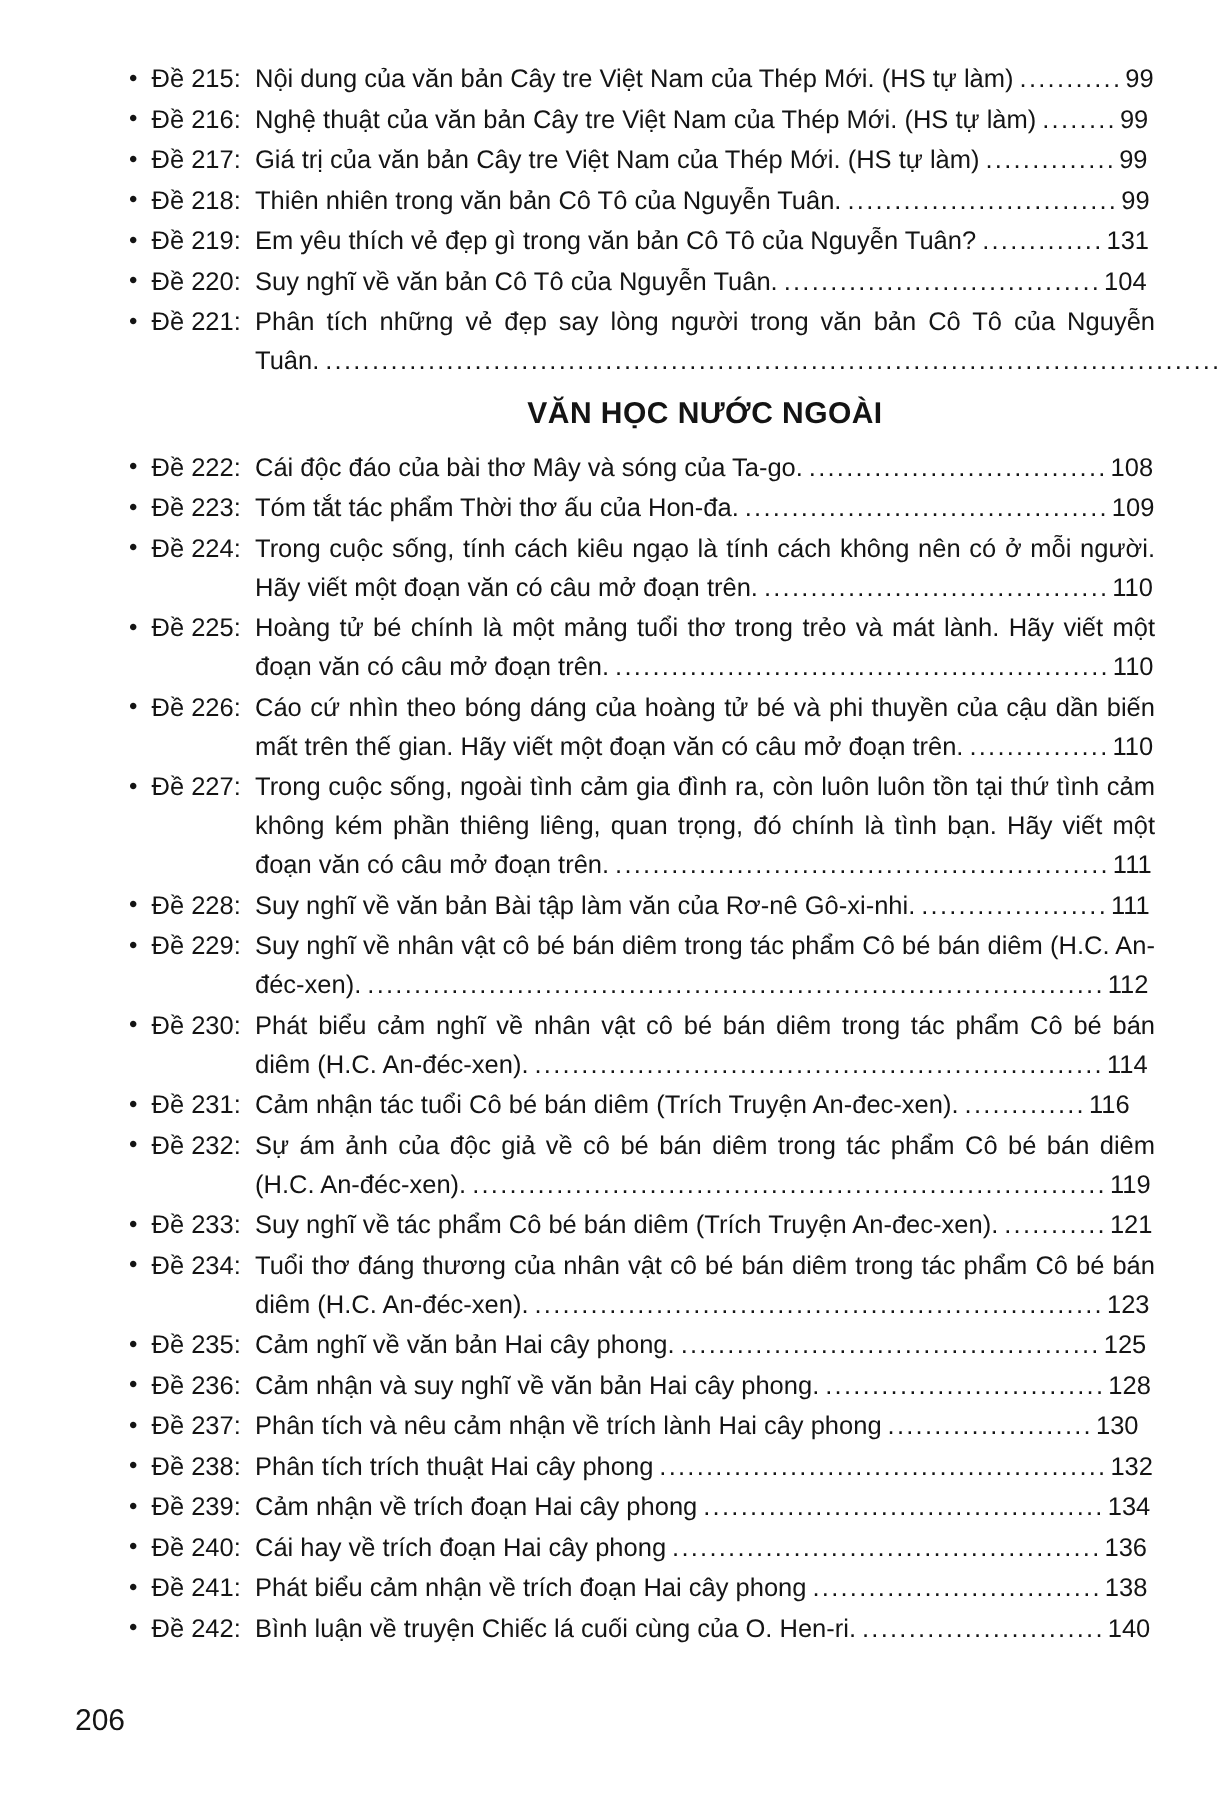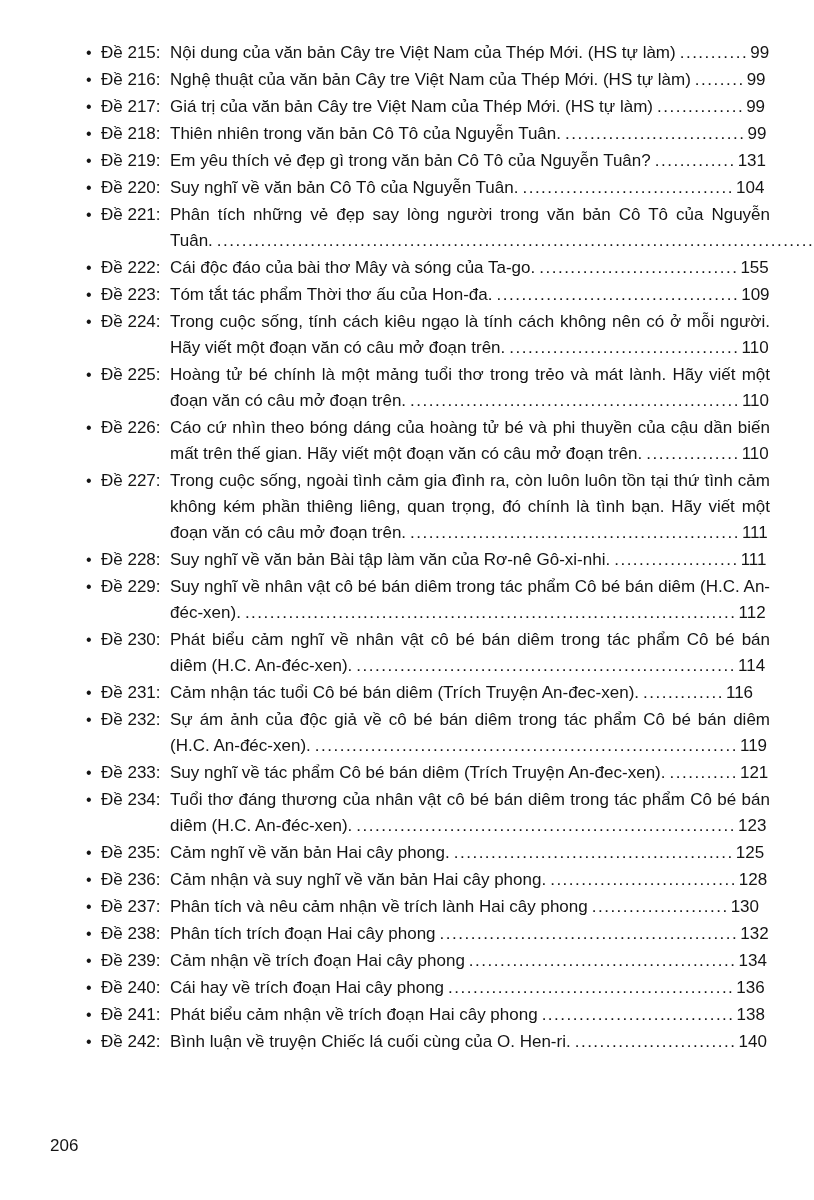"VĂN HỌC NƯỚC NGOÀI" h2.heading { html: none -> <h2>VĂN HỌC NƯỚC NGOÀI</h2> }
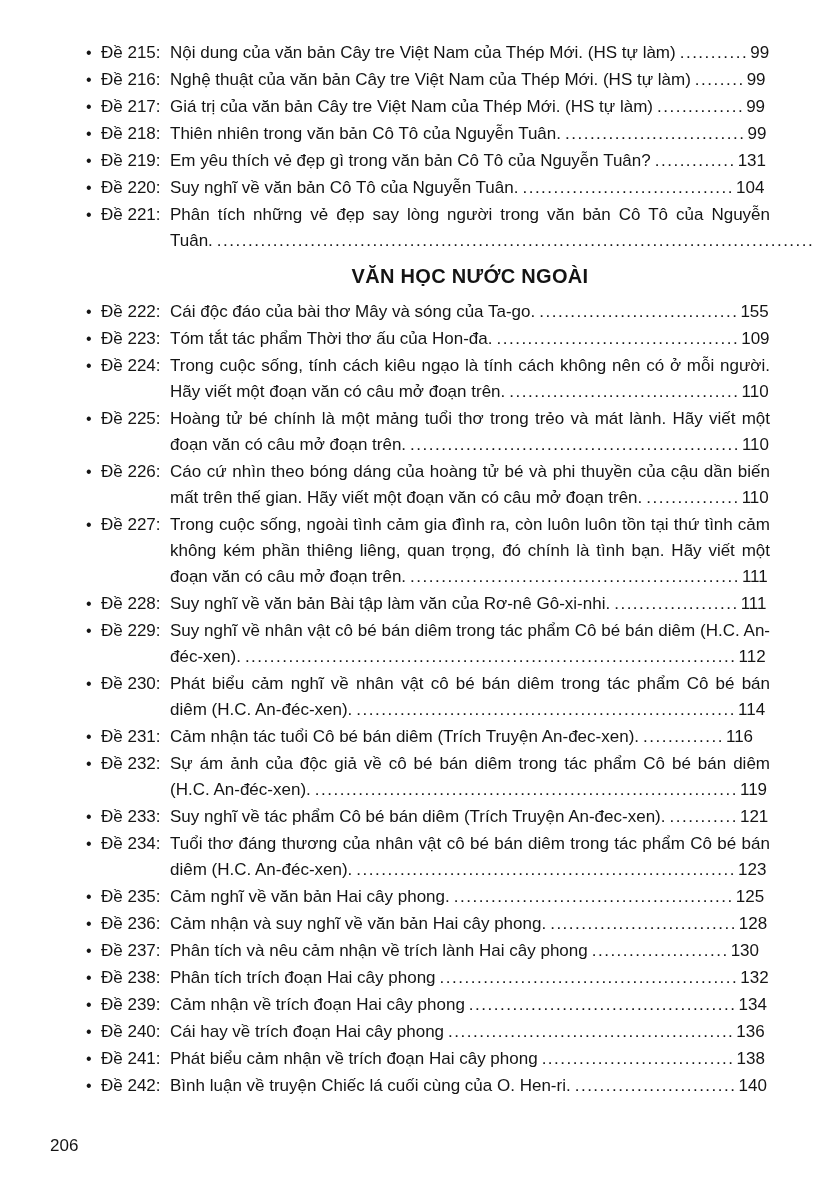"155" span.pagenum { text: 155 -> 108 }
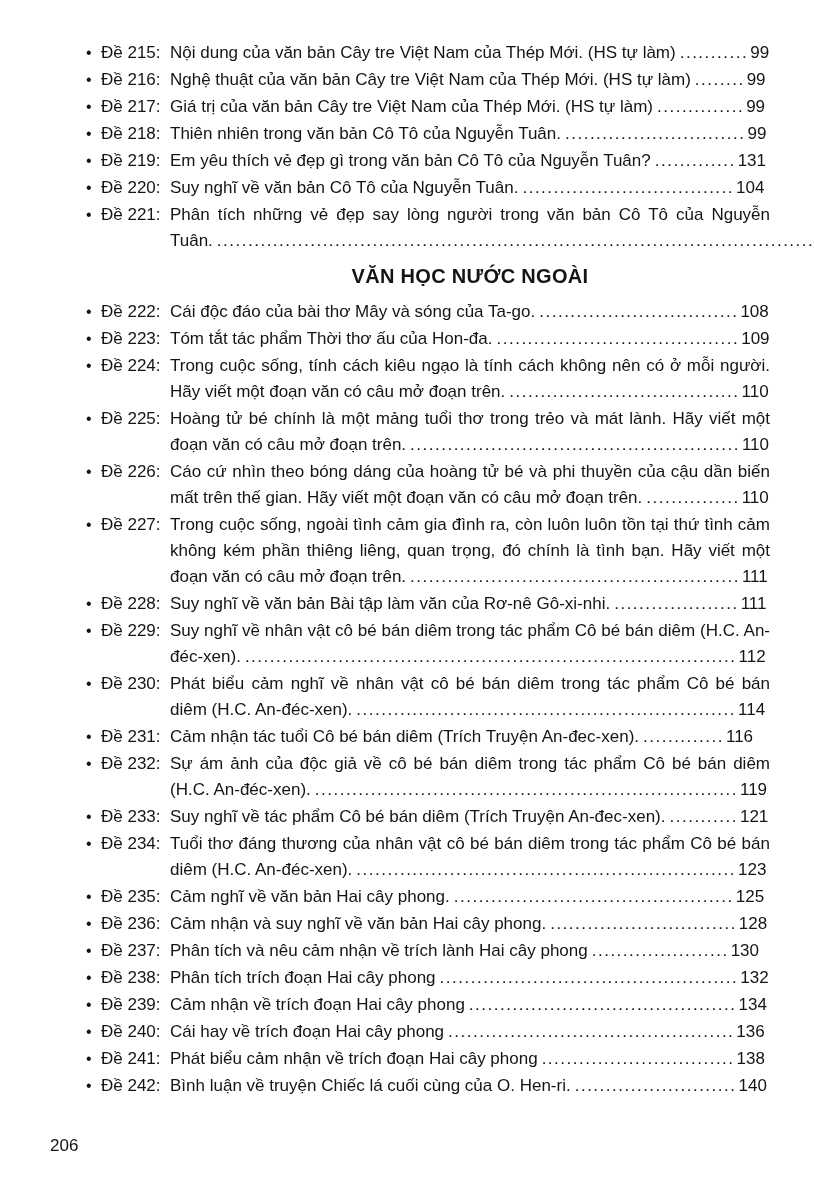"Phân tích trích đoạn" span.seg { text: đoạn -> thuật }
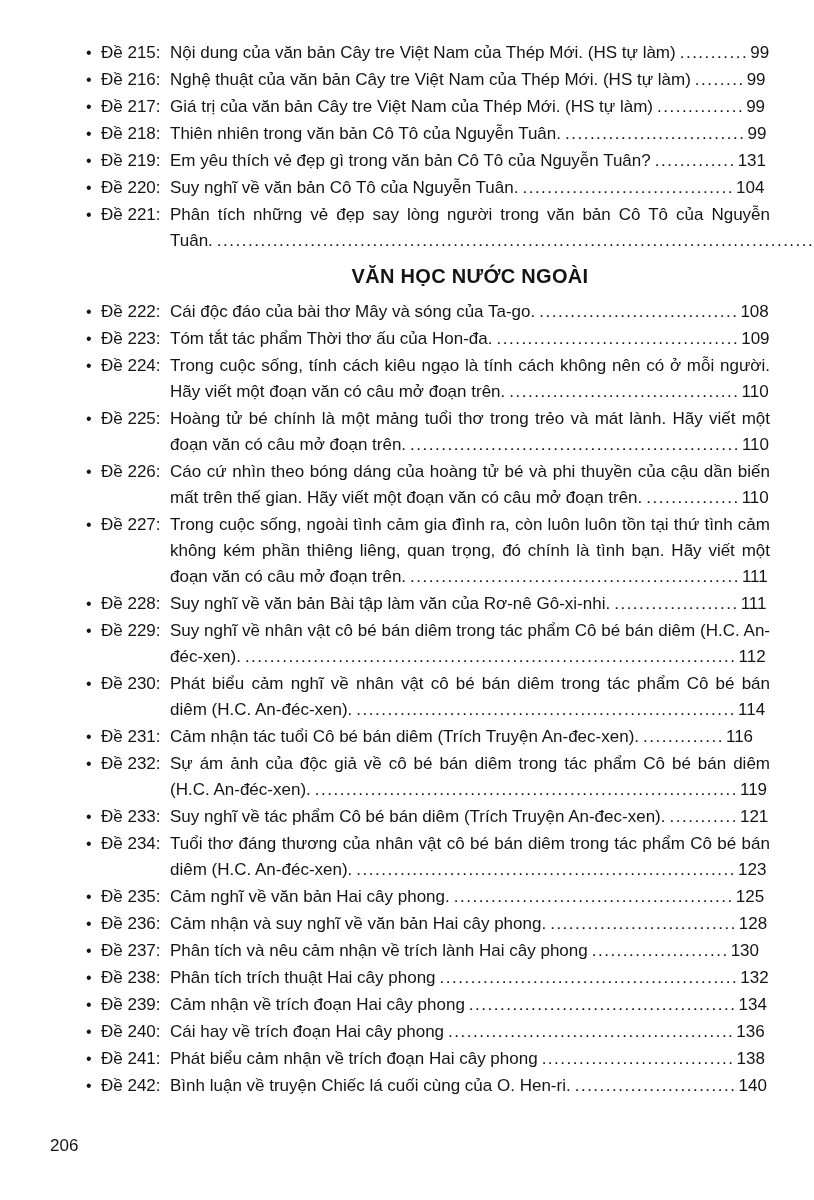"206" .folio { font-size: 17px -> 20px }
